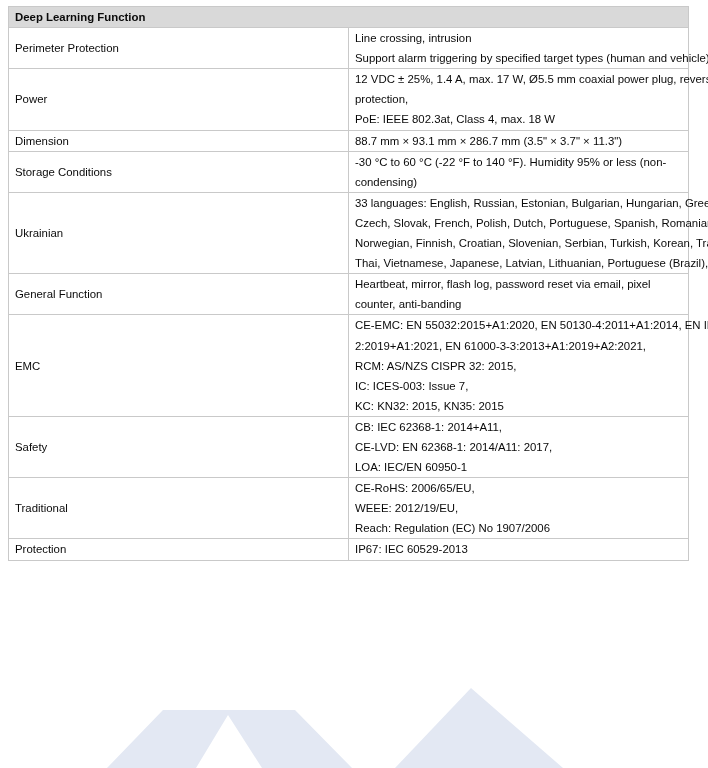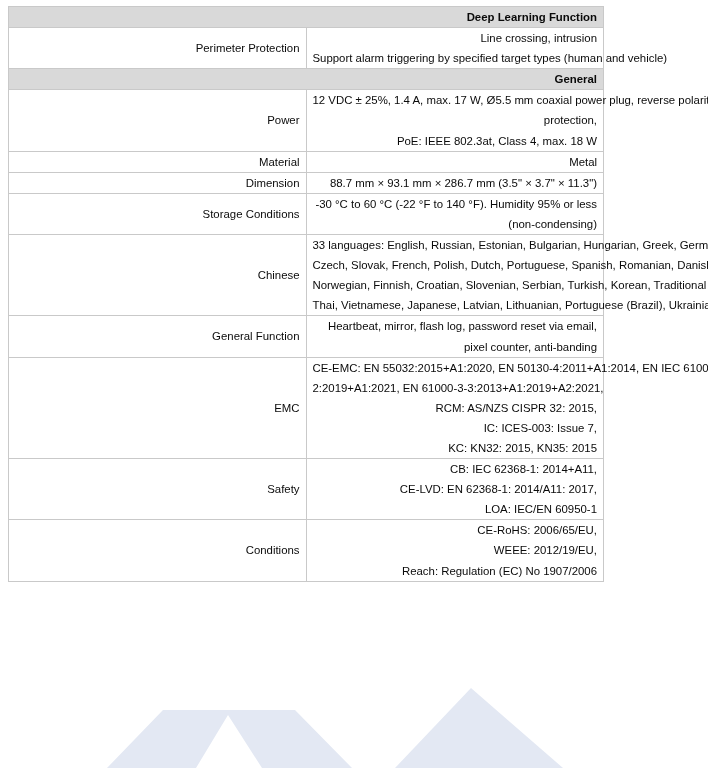"Deep Learning Function" table.spec { text-align: right -> none; width: 596px -> 681px }
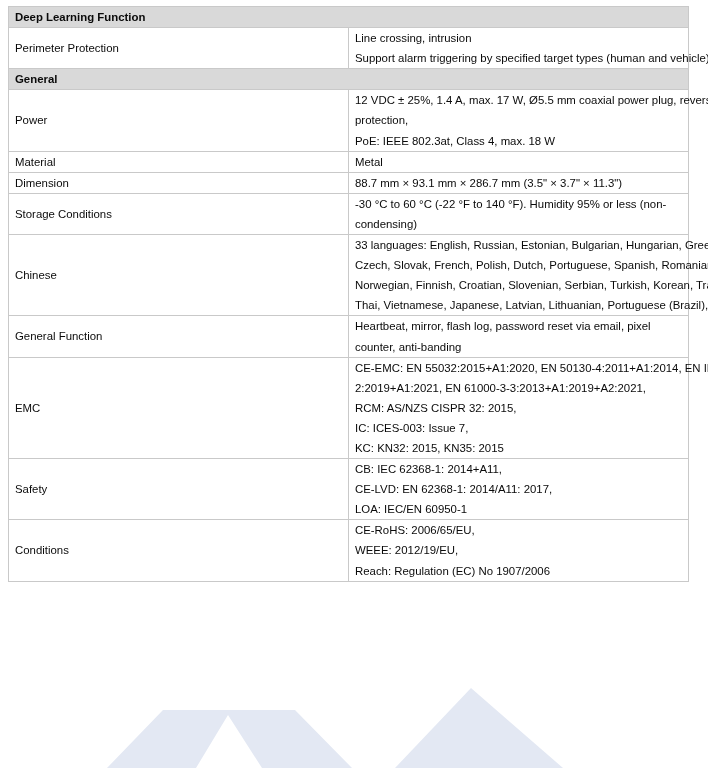"General" tr.section-row { html: <tr> <td>General</td> </tr> -> none }
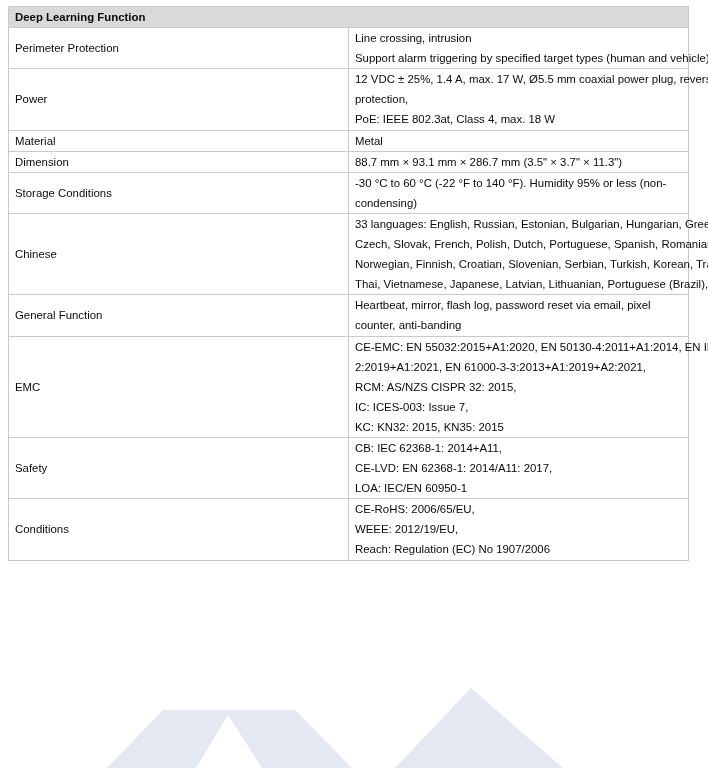"Material" tr { html: <tr> <td>Material</td> <td>Metal</td> </tr> -> none }
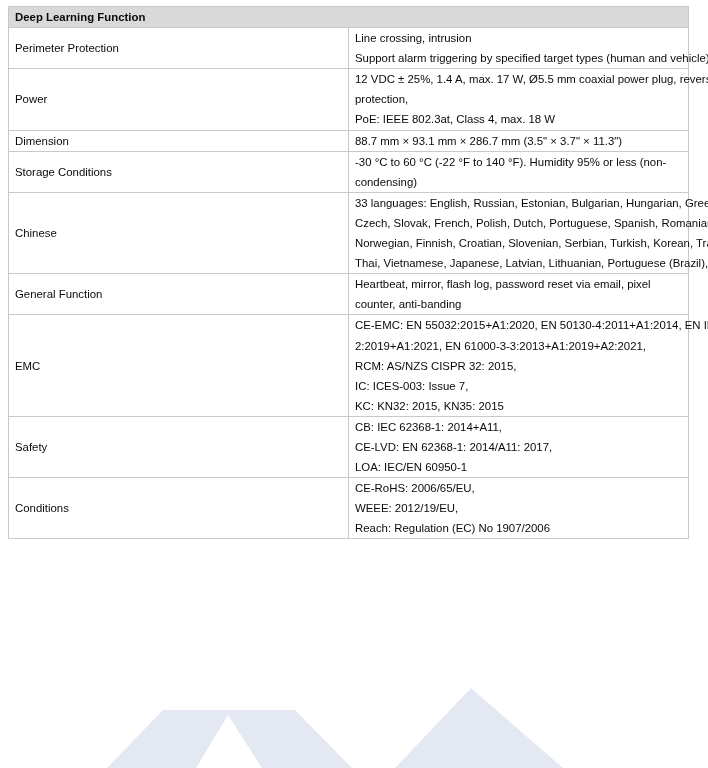"Chinese" td.label-cell { text: Chinese -> Ukrainian }
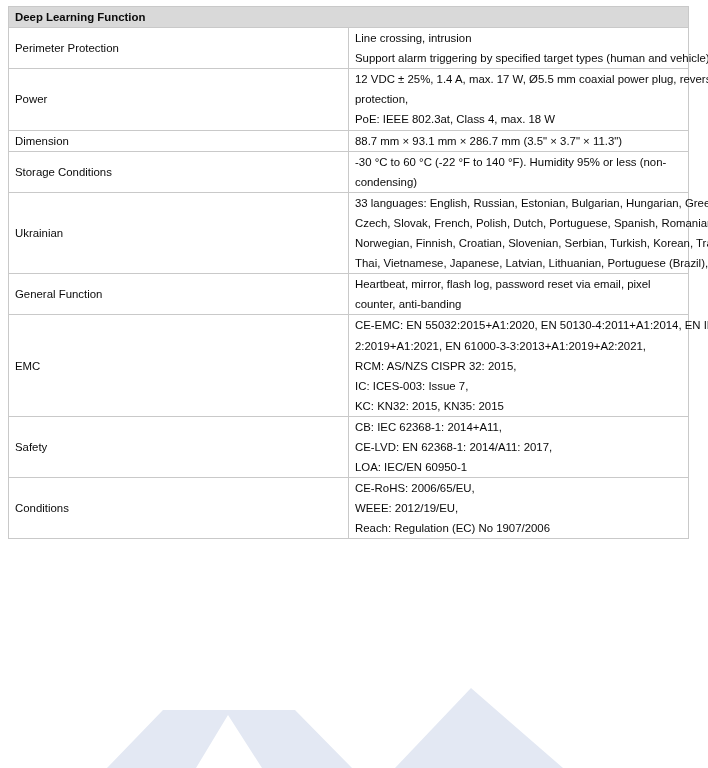"Conditions" td.label-cell { text: Conditions -> Traditional }
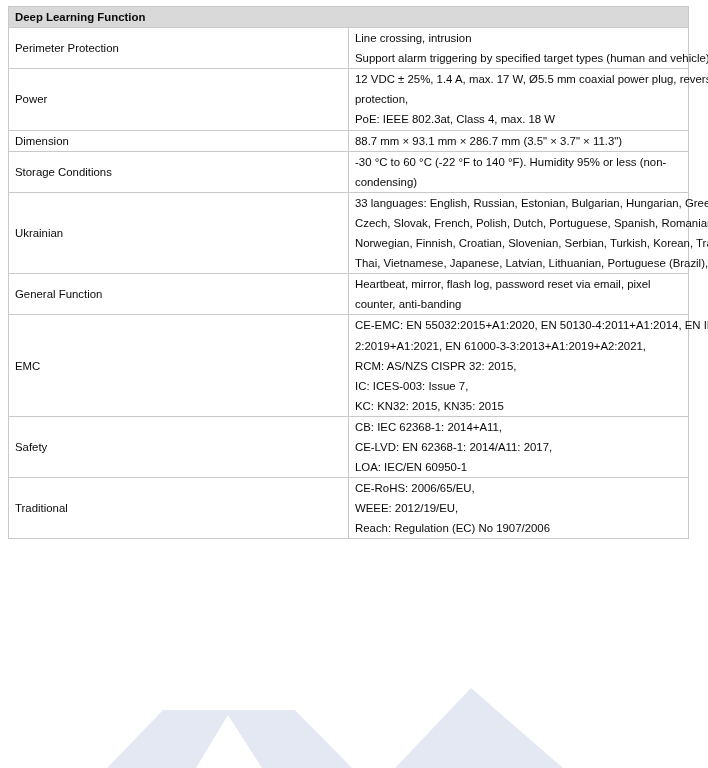"Protection" tr { html: none -> <tr> <td>Protection</td> <td>IP67: IEC 60529-2013</td> </tr> }
